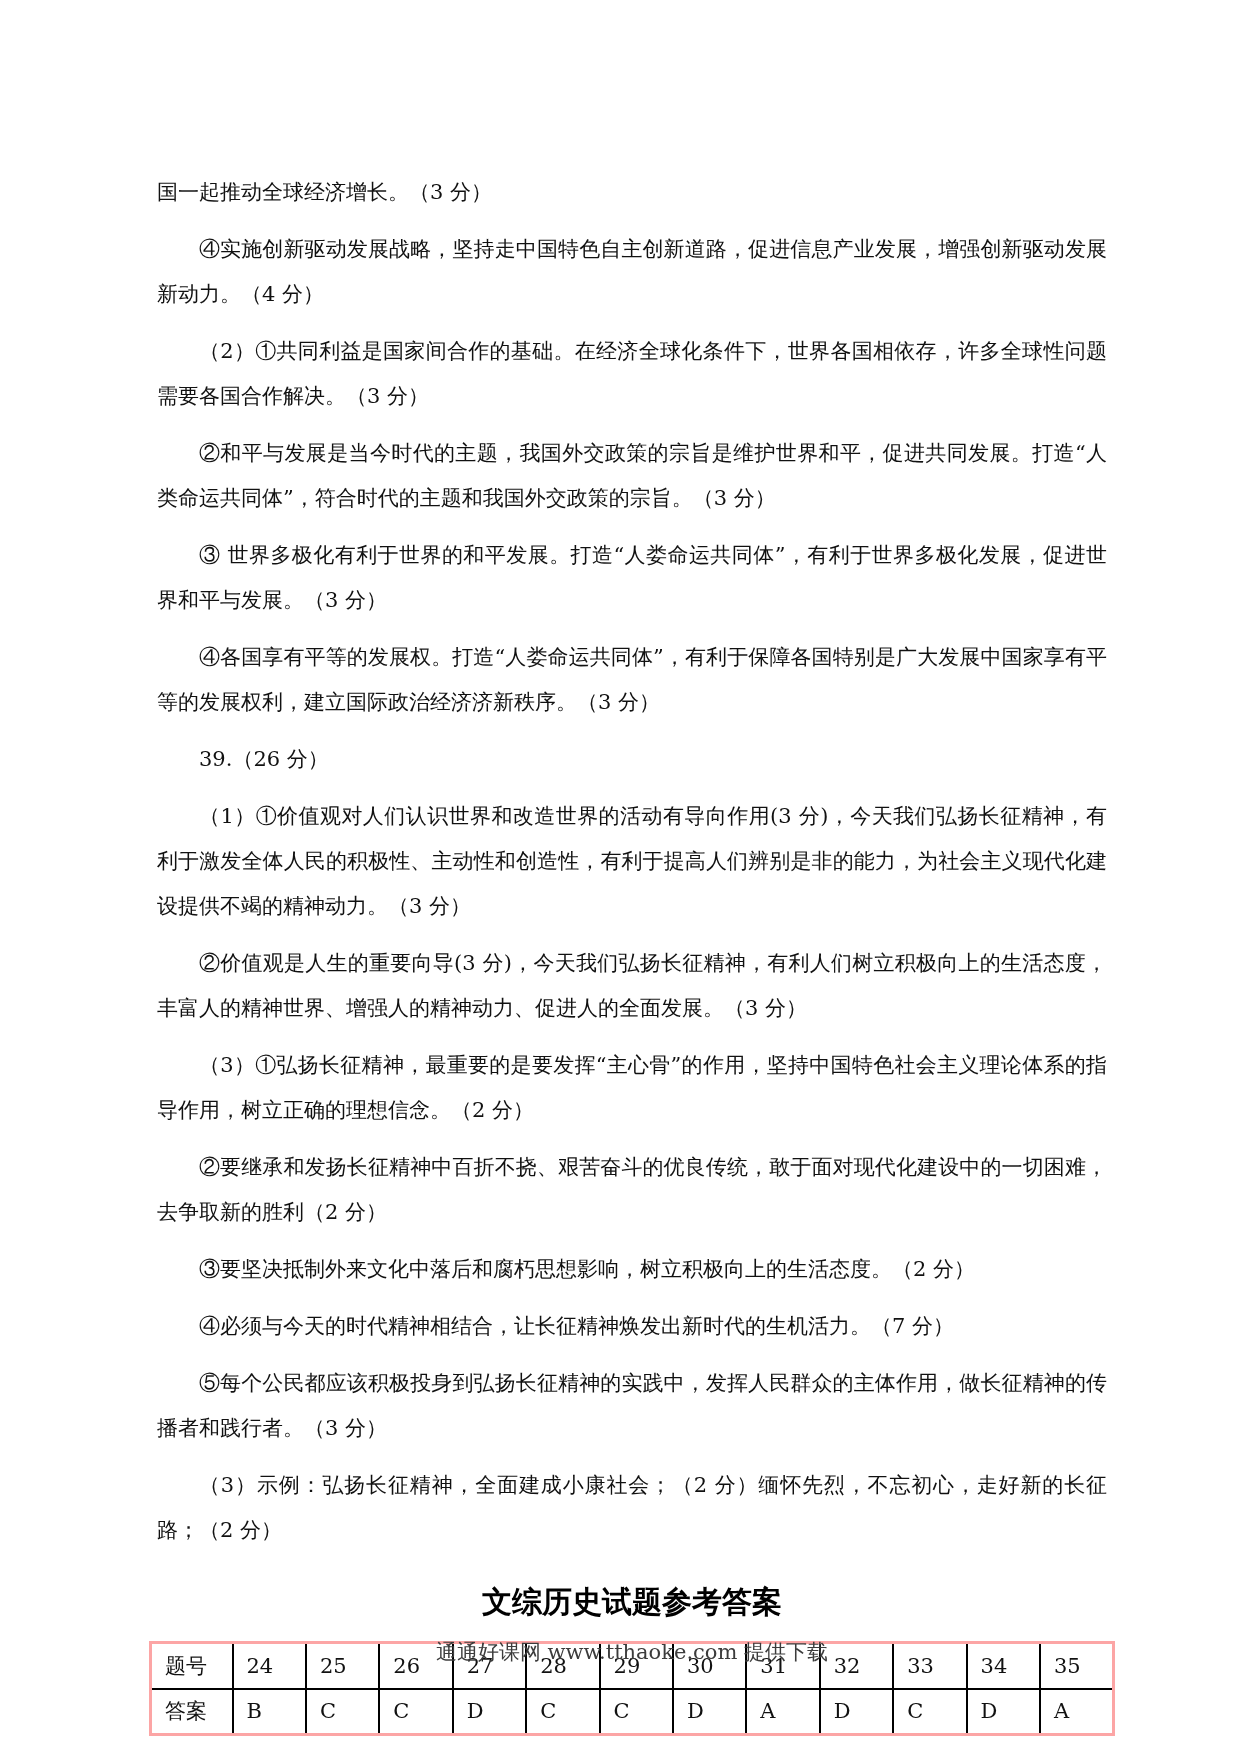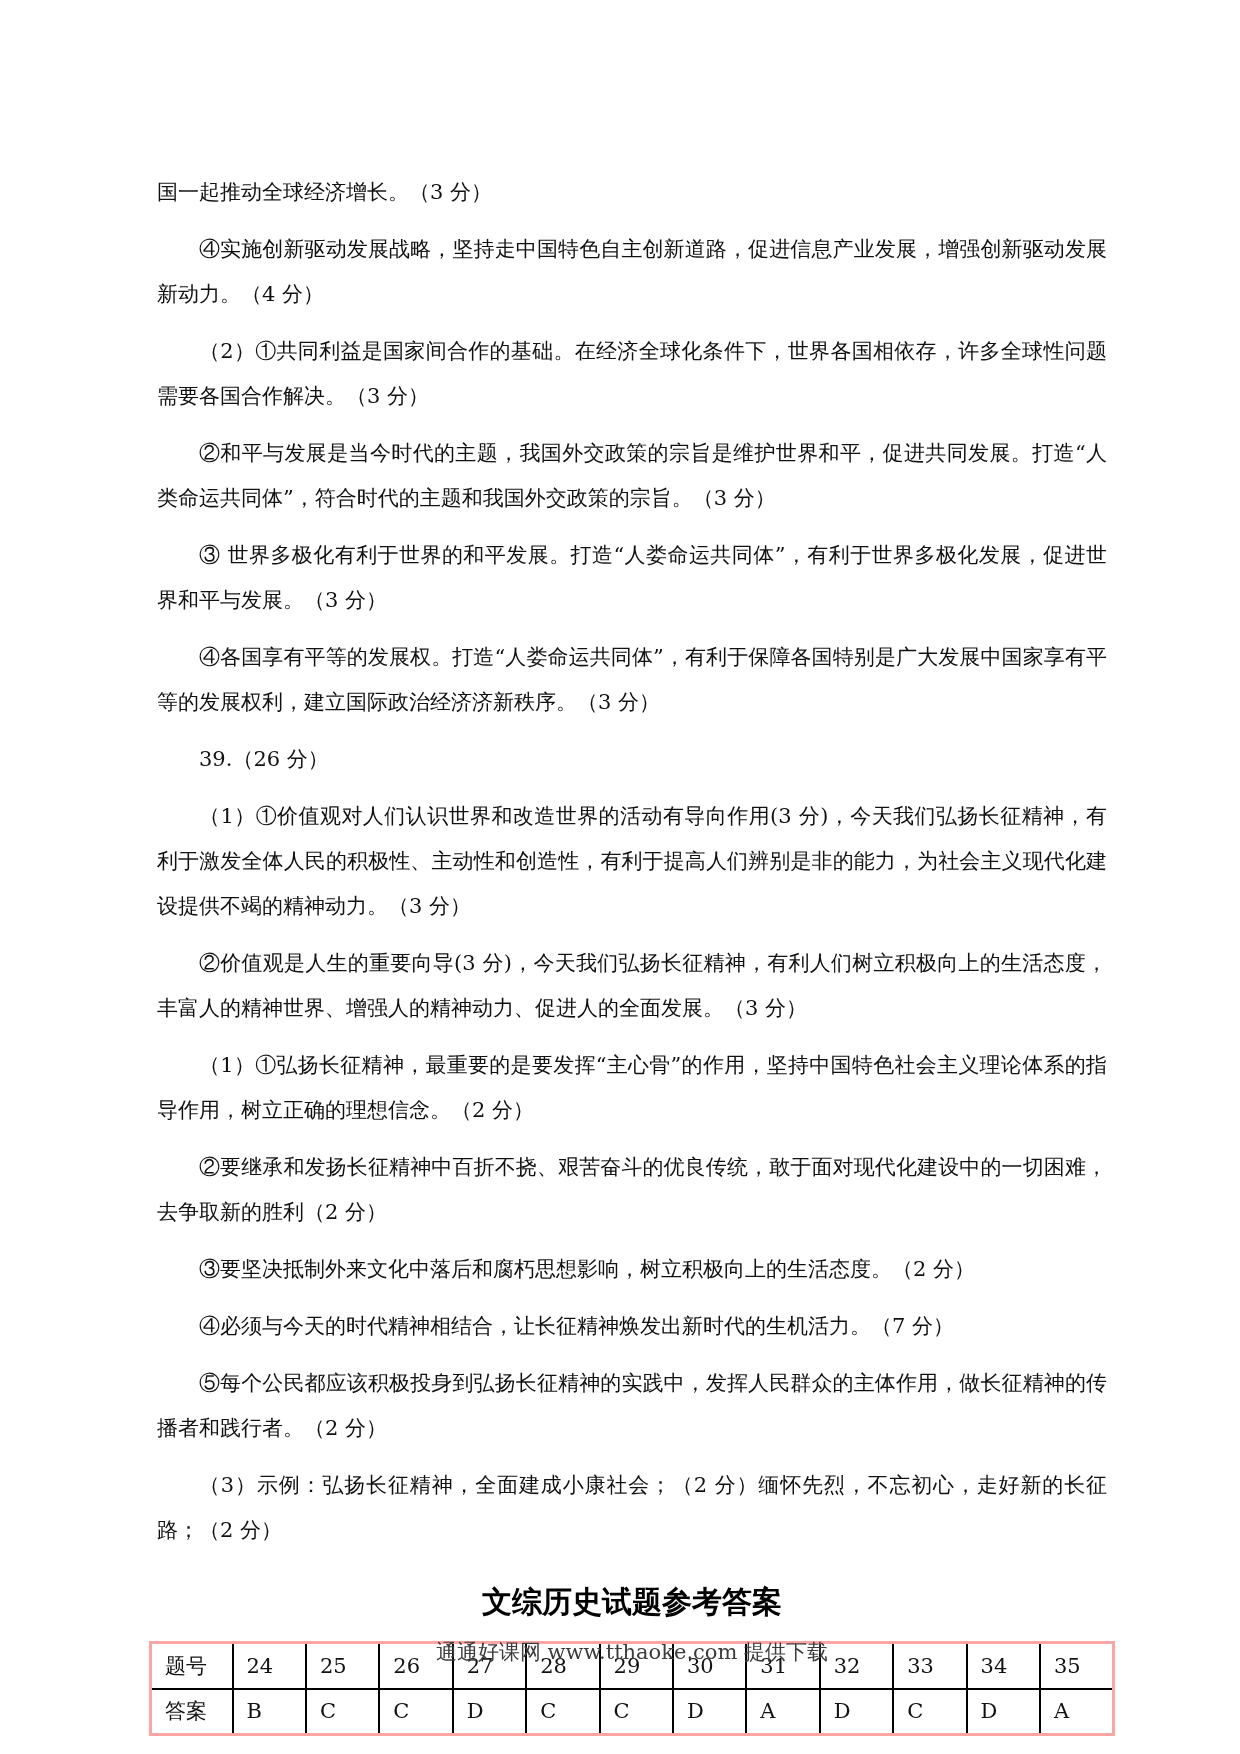"（1）①弘扬长征精神，最重要的是要发挥“主心骨”的作用，坚持中国特色社会主义理论" p.para { text: 1 -> 3 }
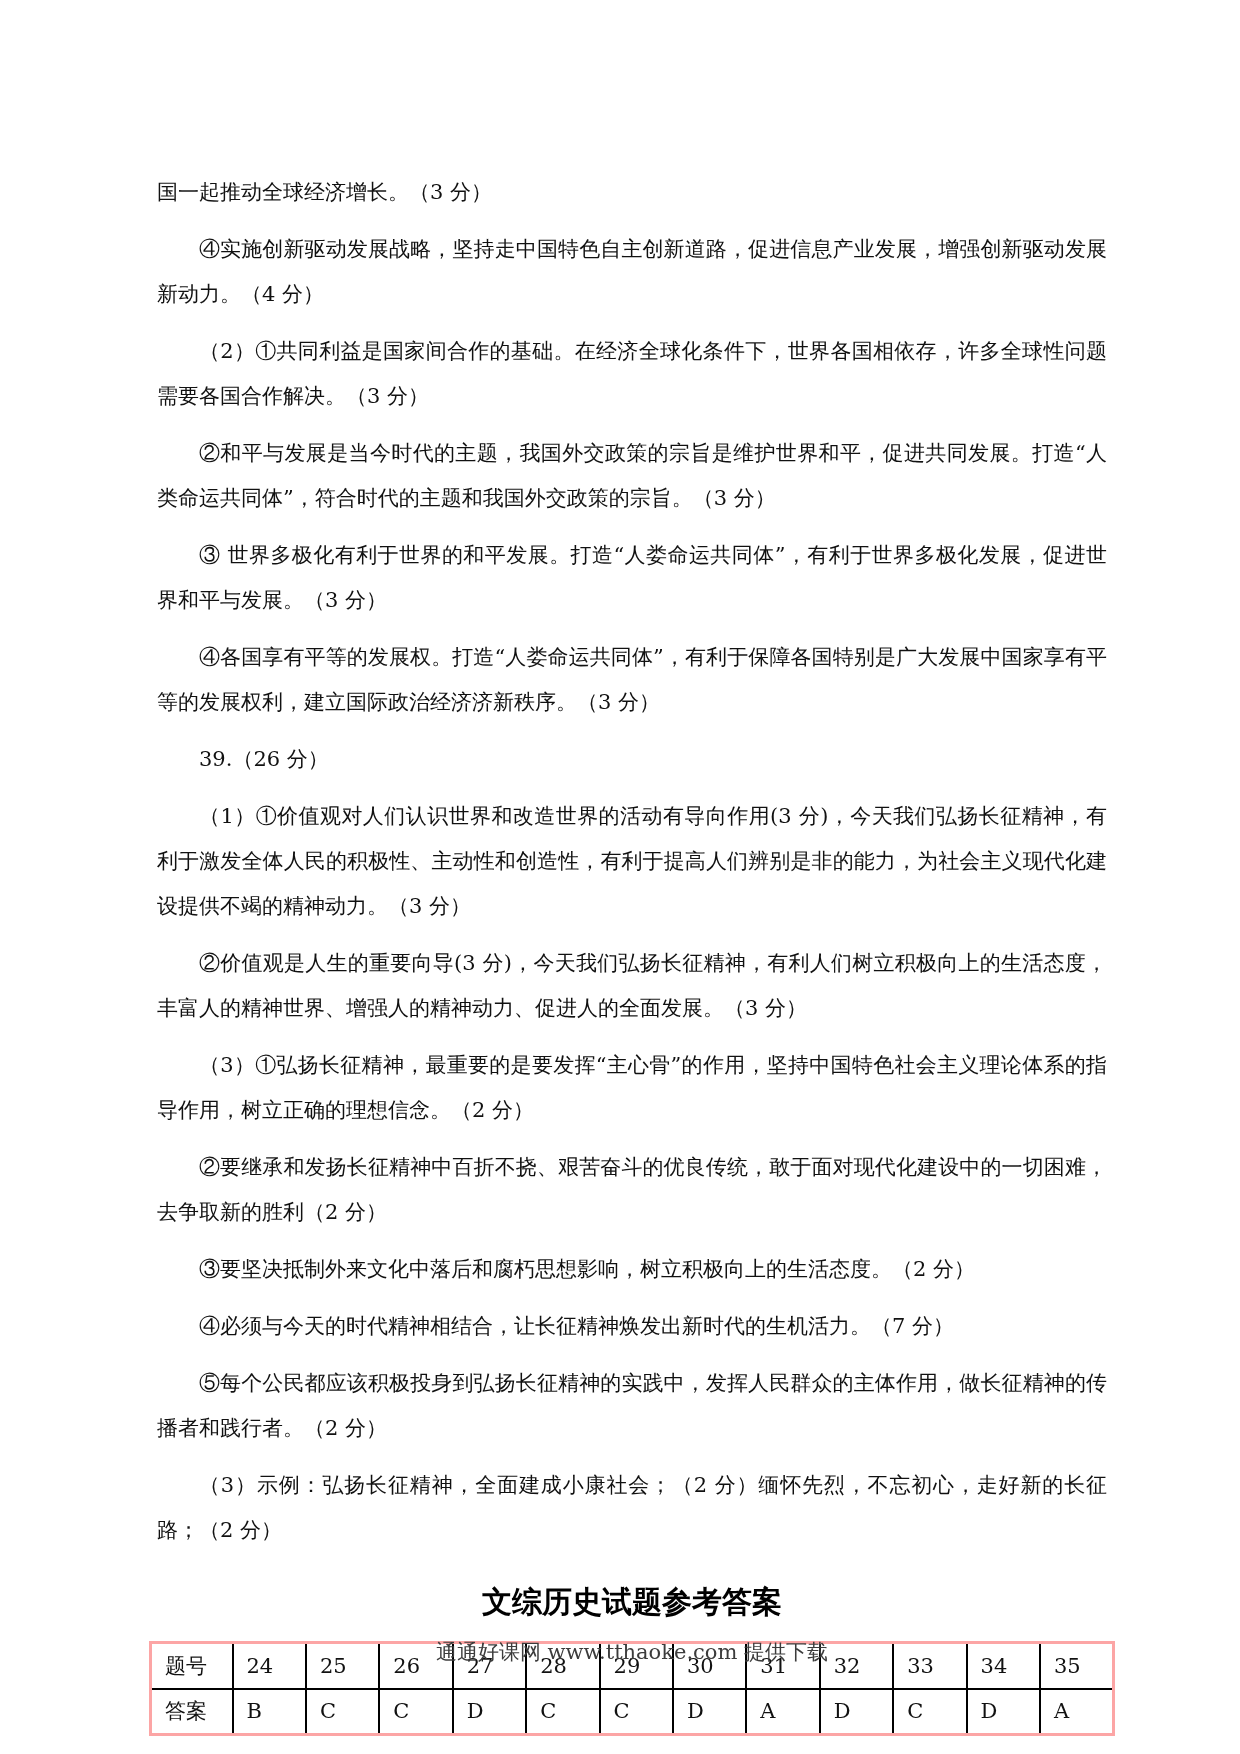"⑤每个公民都应该积极投身到弘扬长征精神的实践中，发挥人民群众的主体作用，做长征精" p.para { text: 2 -> 3 }
